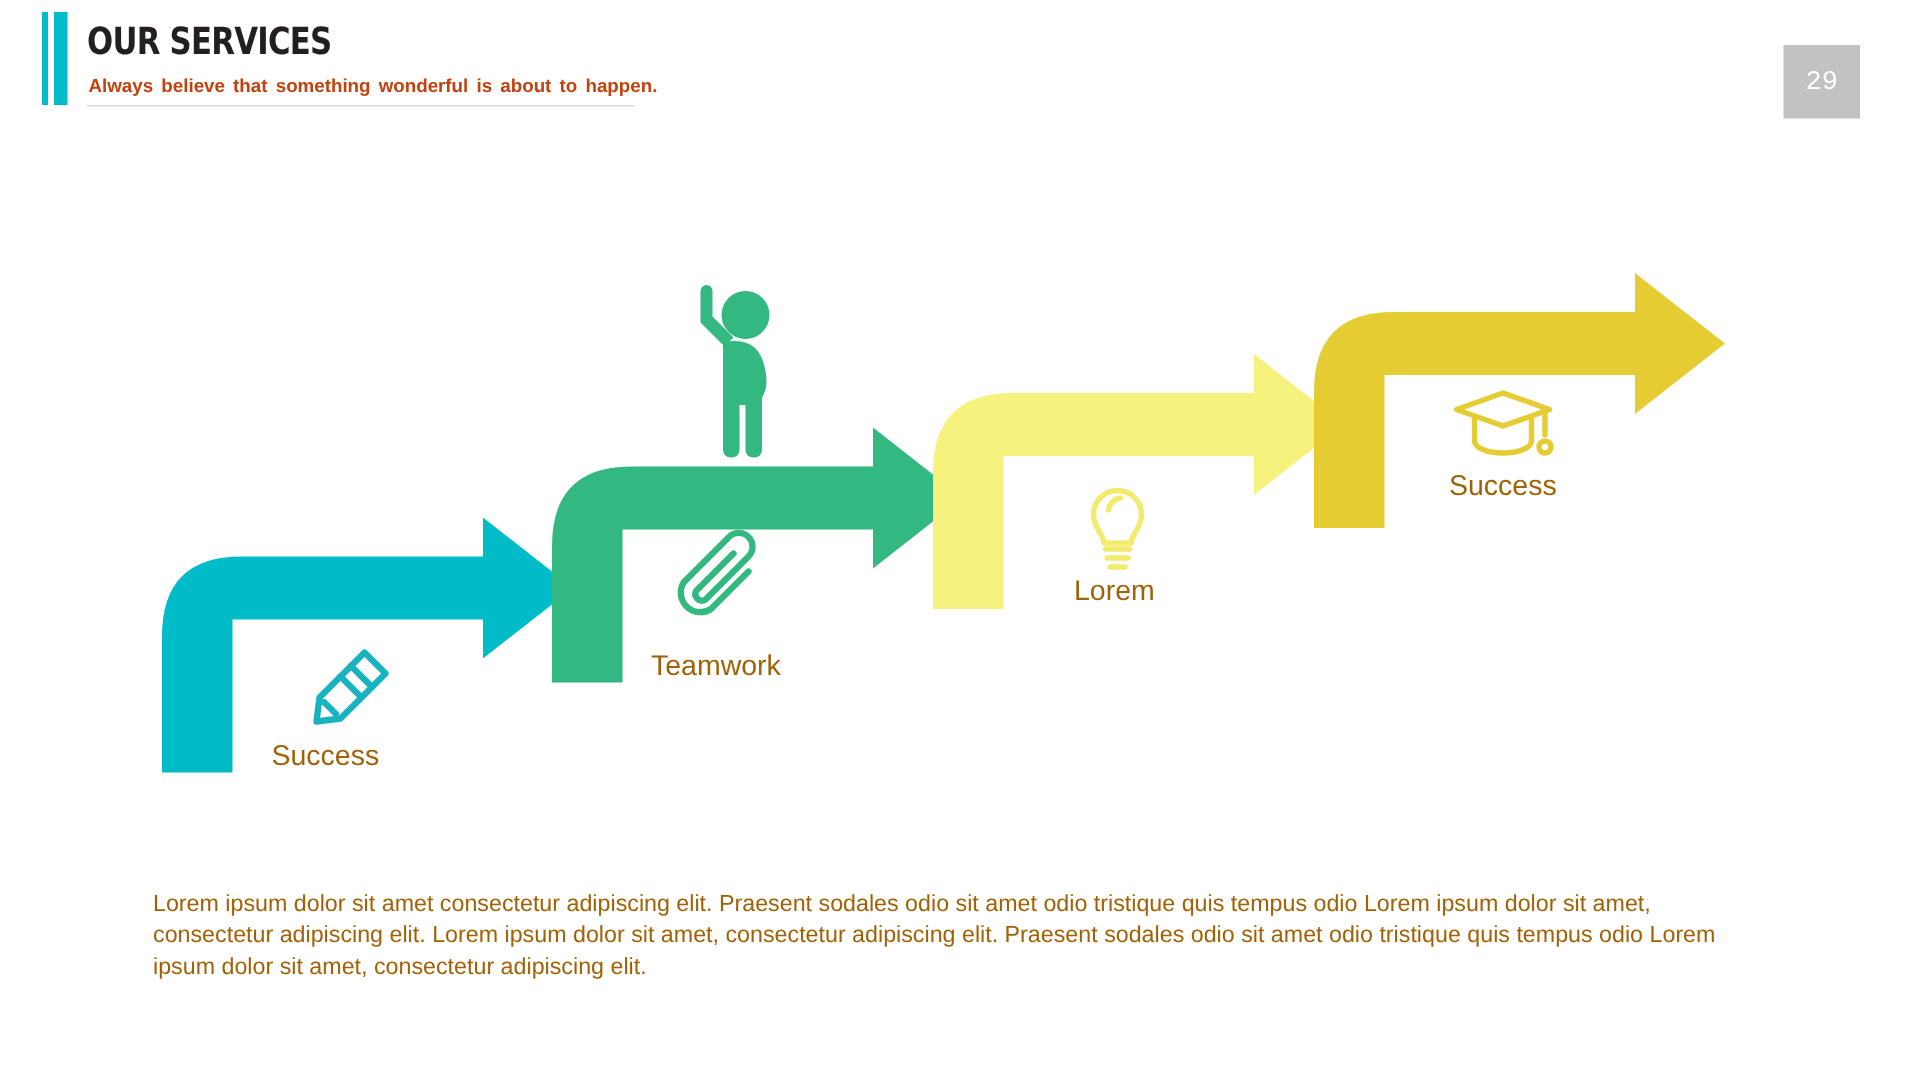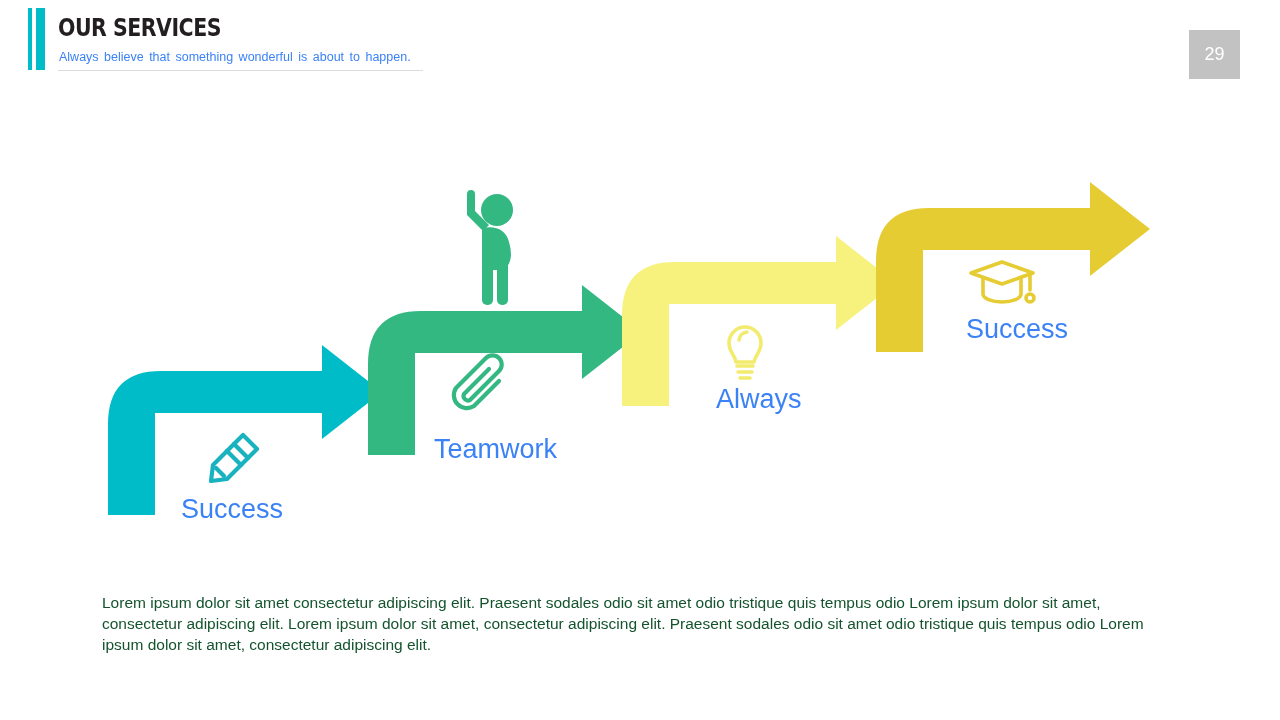"Always believe that something wonderful" .subtitle { color: #3b82f6 -> #c2410c; font-weight: none -> bold }
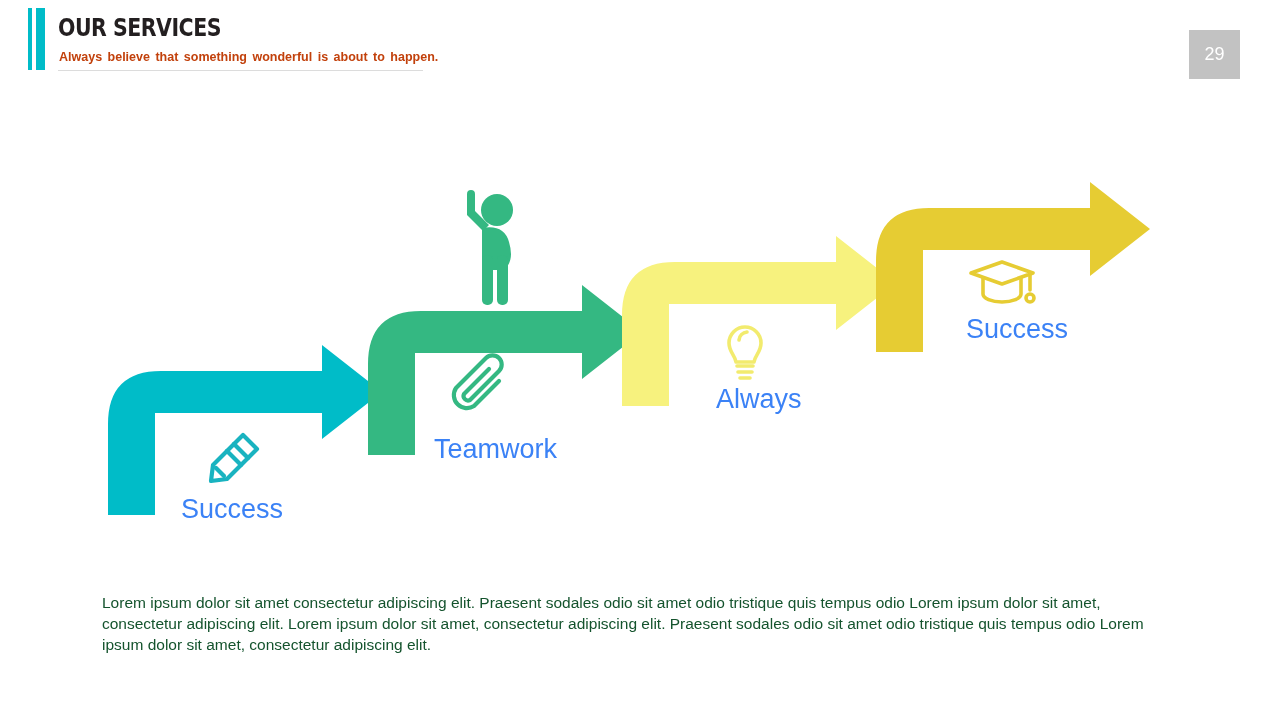"29" .page-badge { font-family: none -> Liberation Mono, monospace }
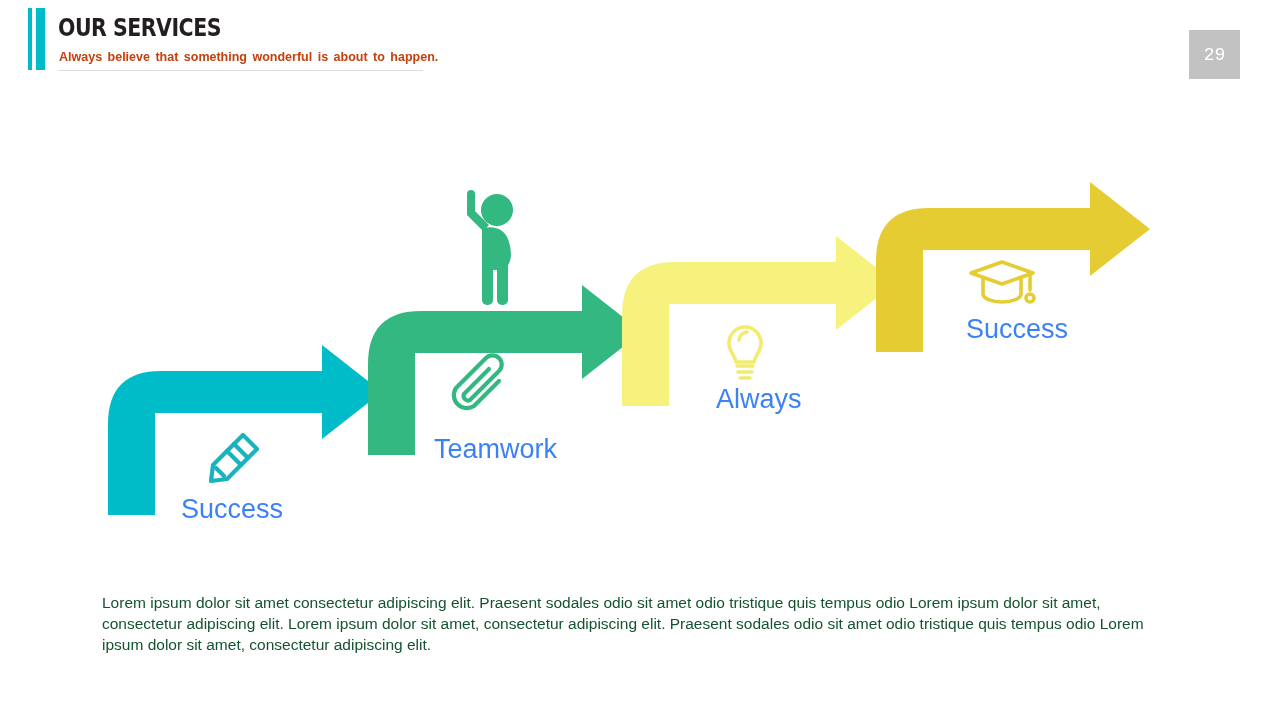"Success" .step-label { color: #3b82f6 -> #a16207; font-size: 27px -> 19px }
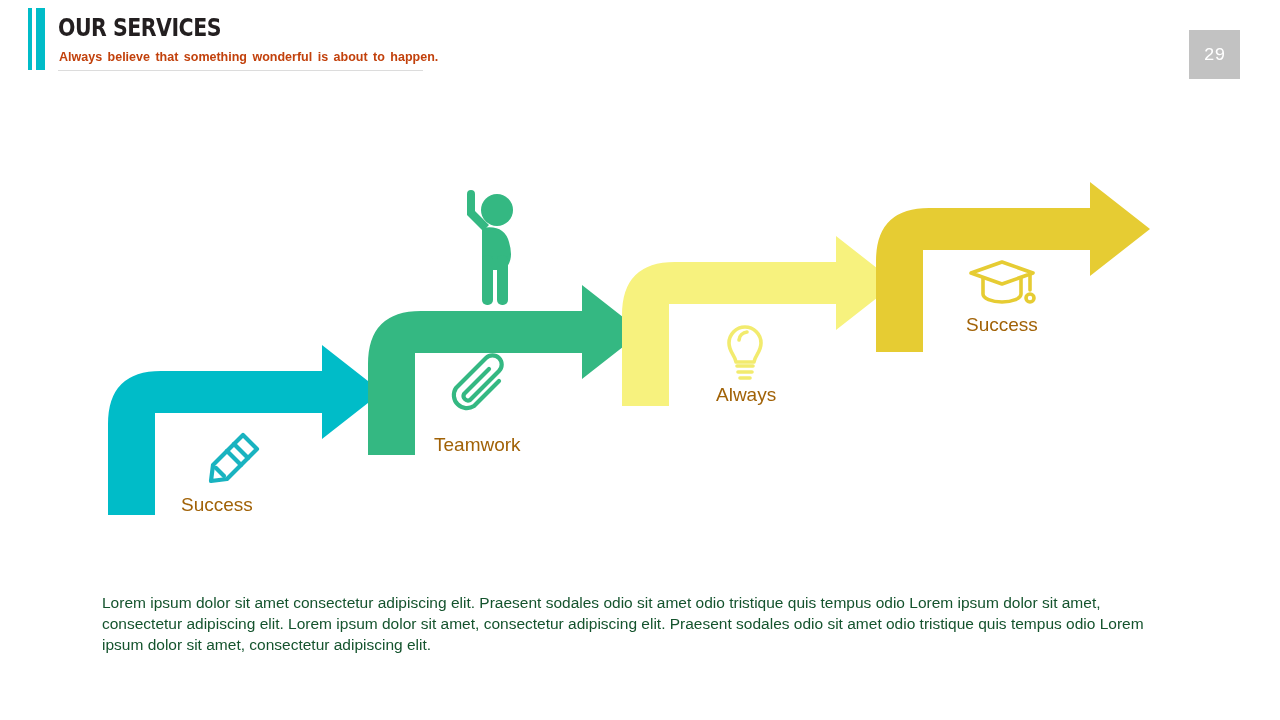"Always" div.step-label { text: Always -> Lorem }
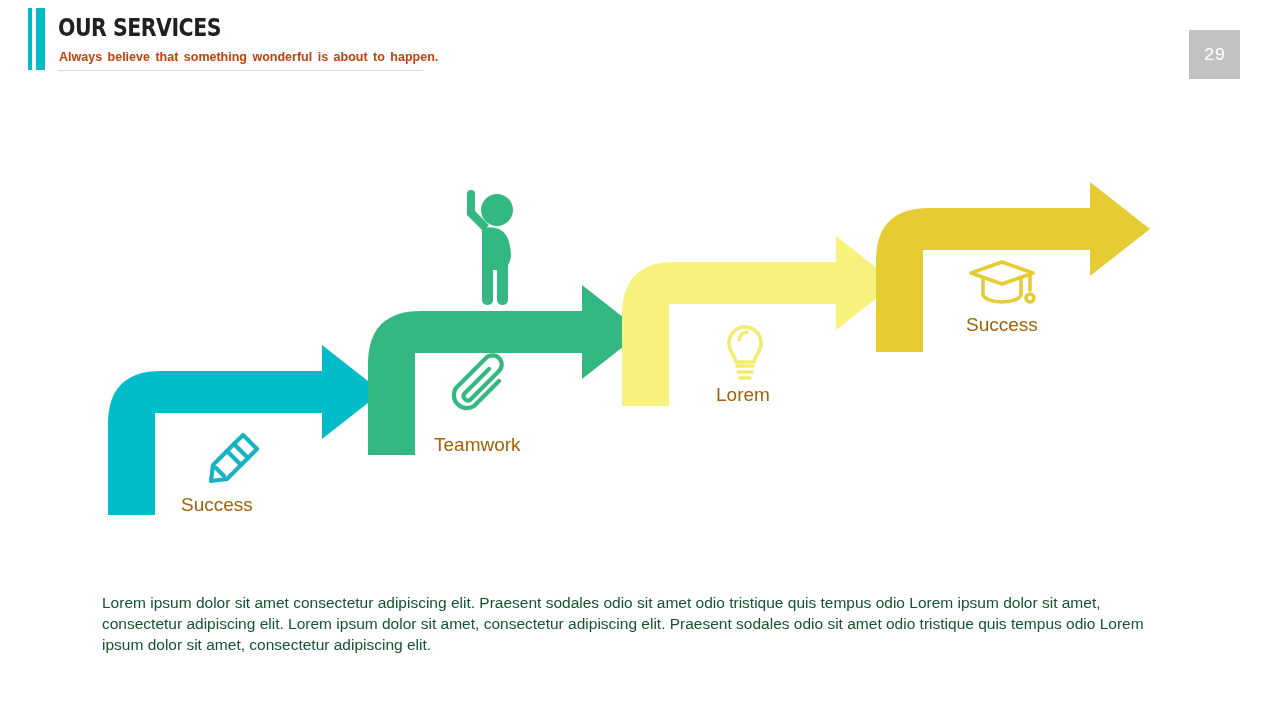"Lorem ipsum dolor sit amet" .body-text { color: #14532d -> #a16207 }
